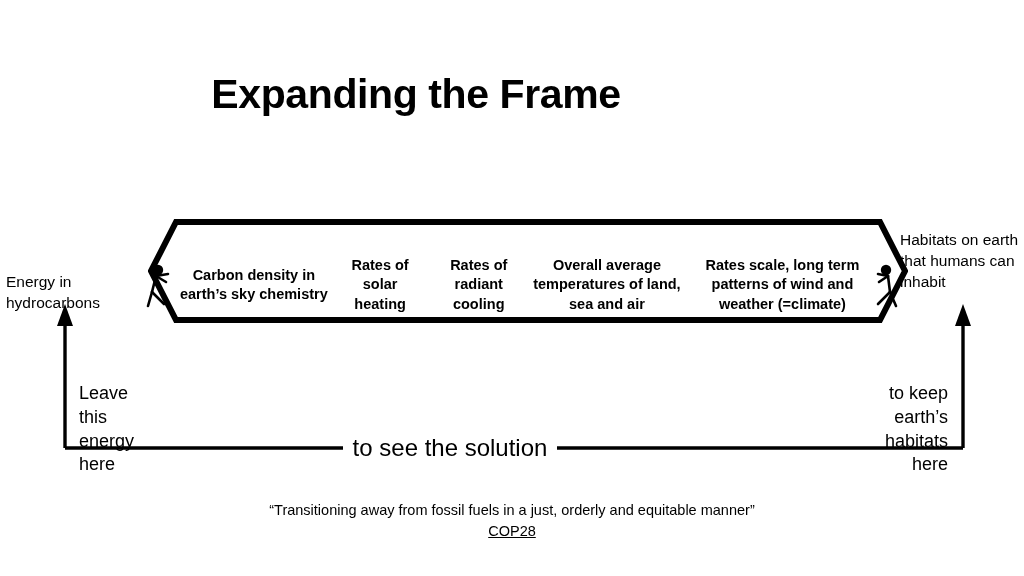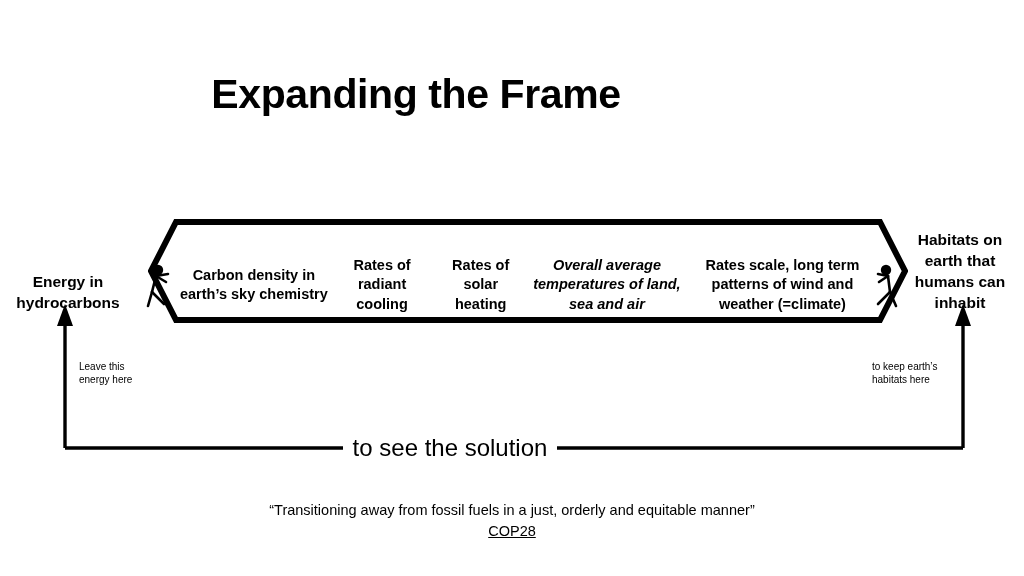"Habitats on earth that humans" .side-label { font-weight: bold -> none; text-align: center -> left }
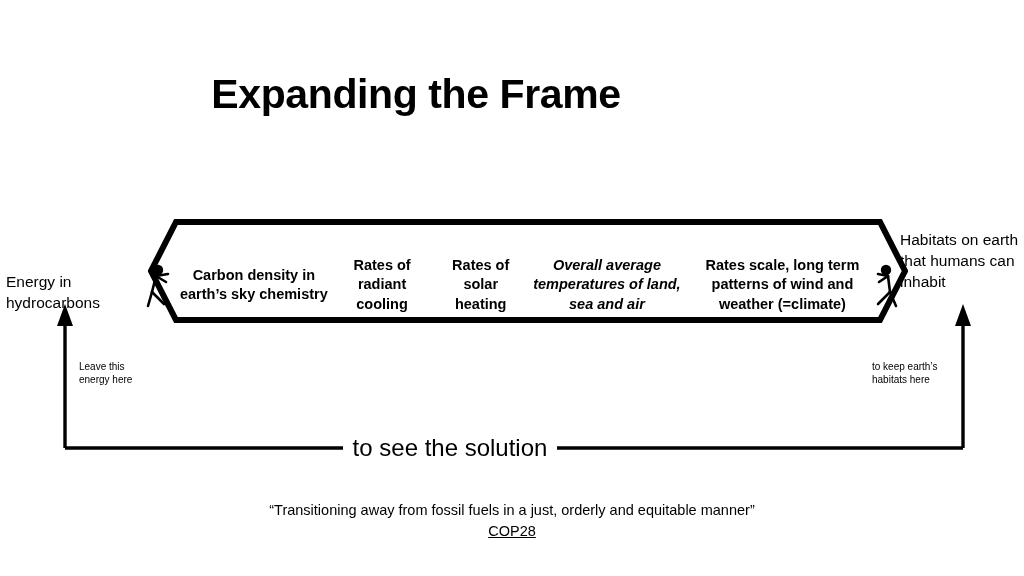"Rates of radiant cooling" div.cell { order: before "Rates of solar heating" -> after "Rates of solar heating" }
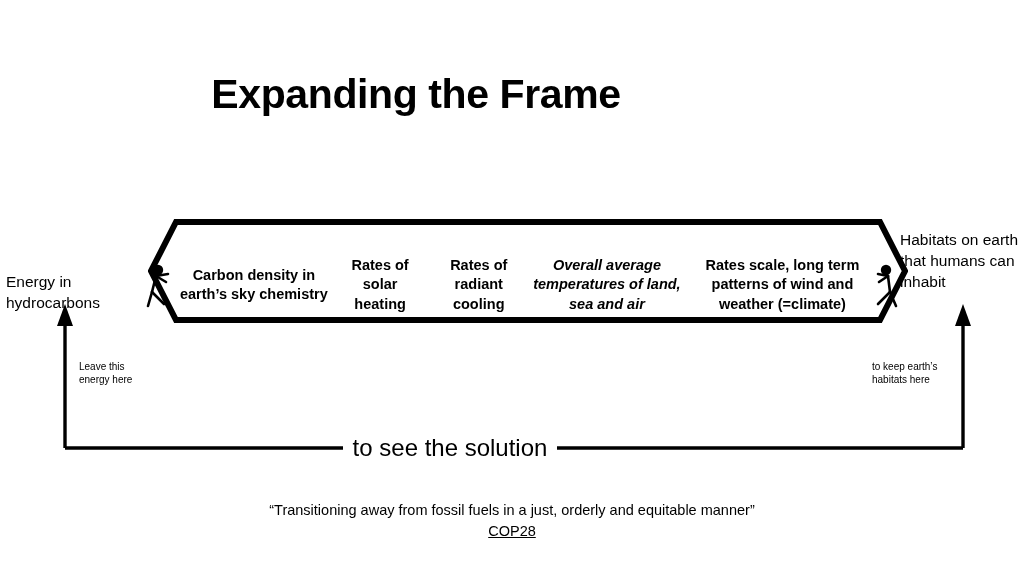"Overall average temperatures of land," .cell-3 { font-style: italic -> none }
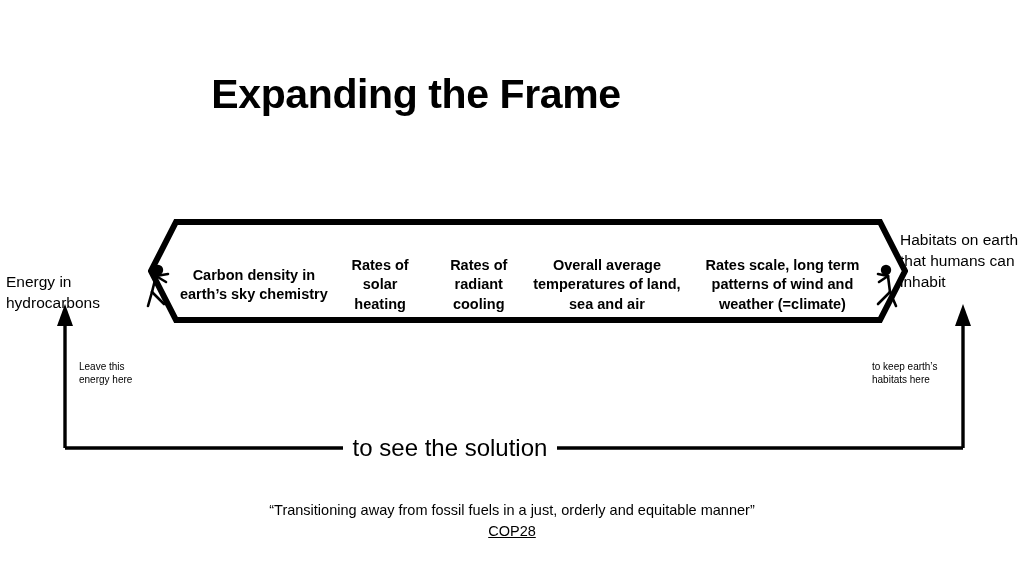"Leave this energy here" .bracket-text { font-size: 10px -> 18px; margin-top: none -> 22px }
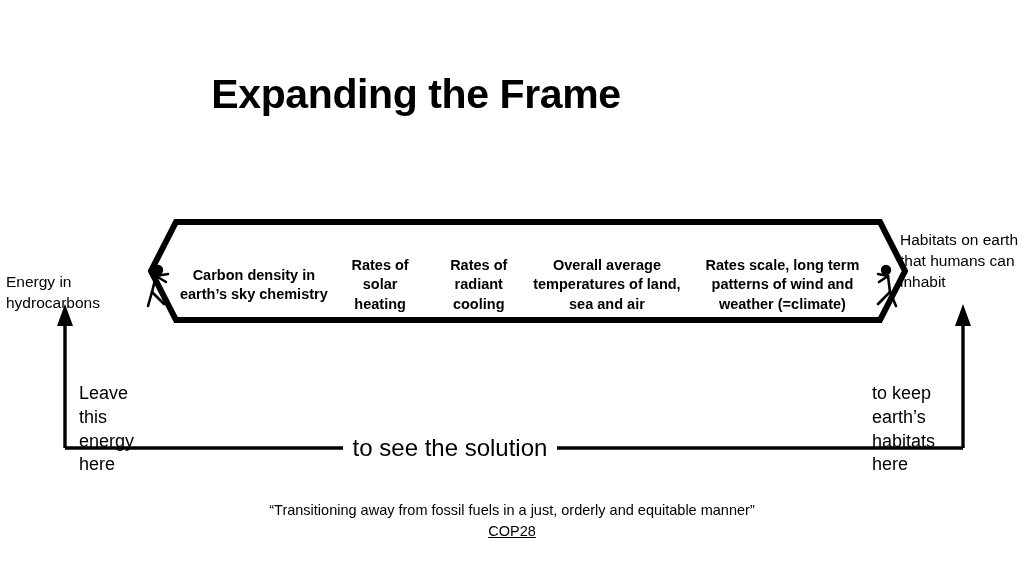"to keep earth’s habitats here" #text-keep { text-align: none -> right }
